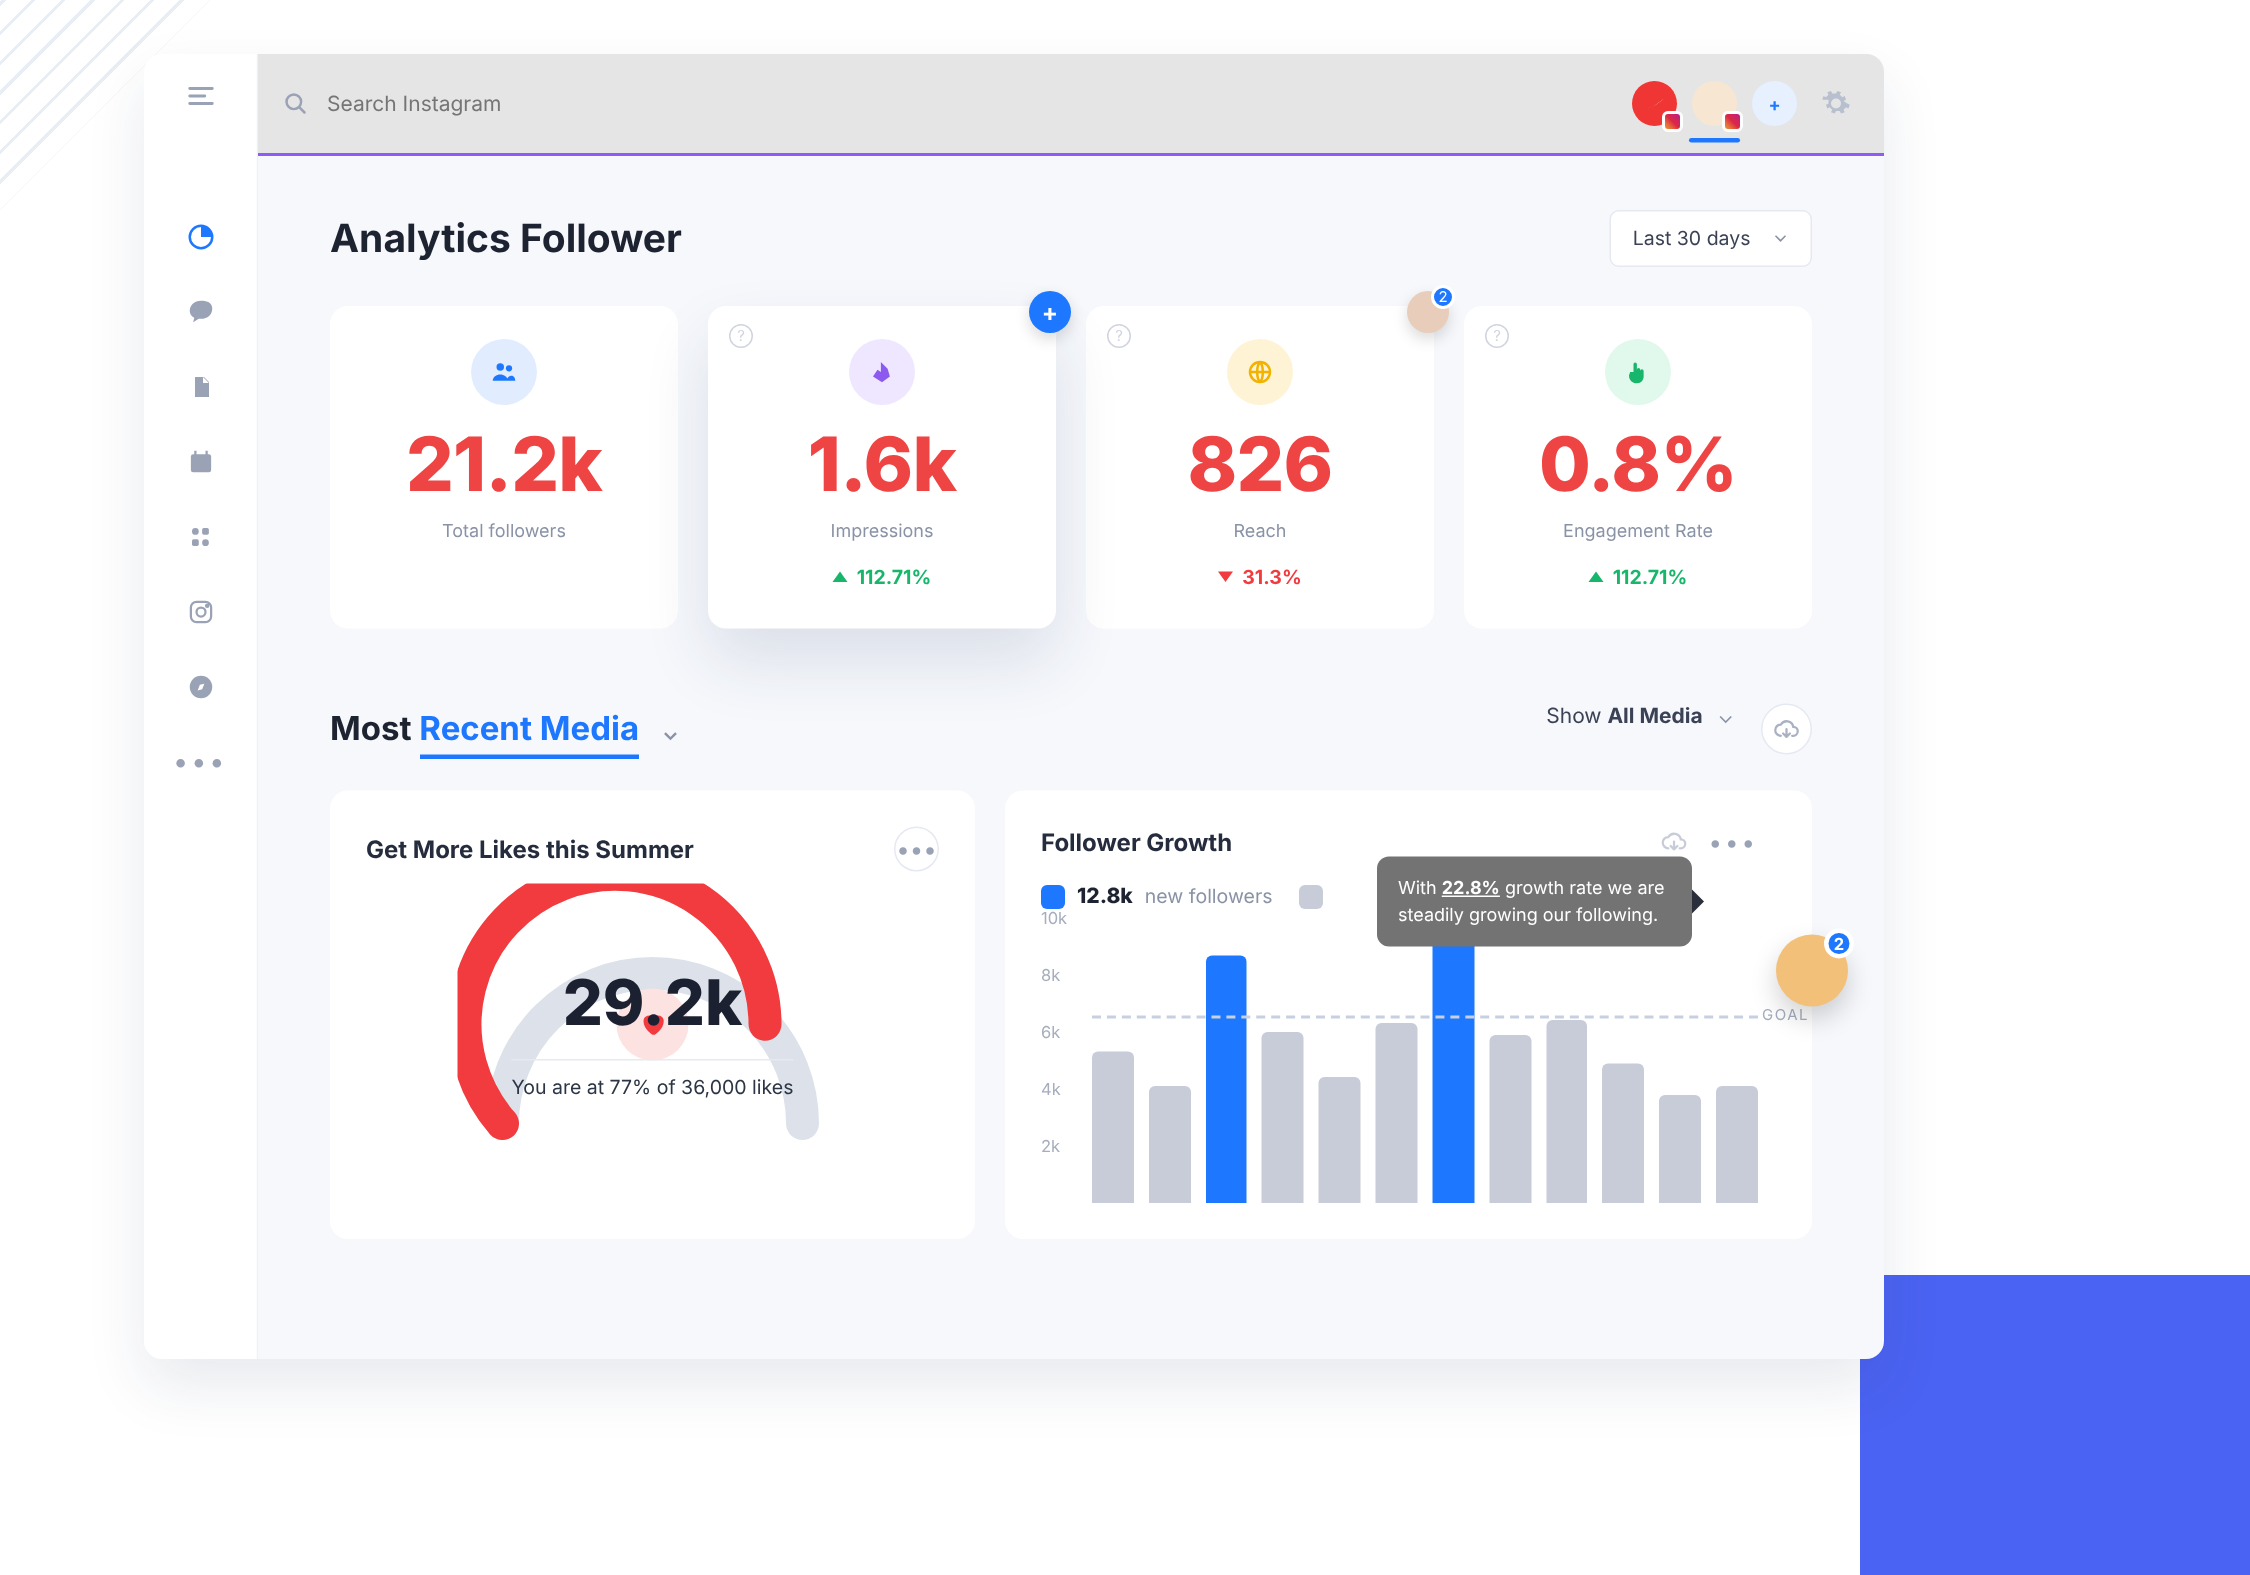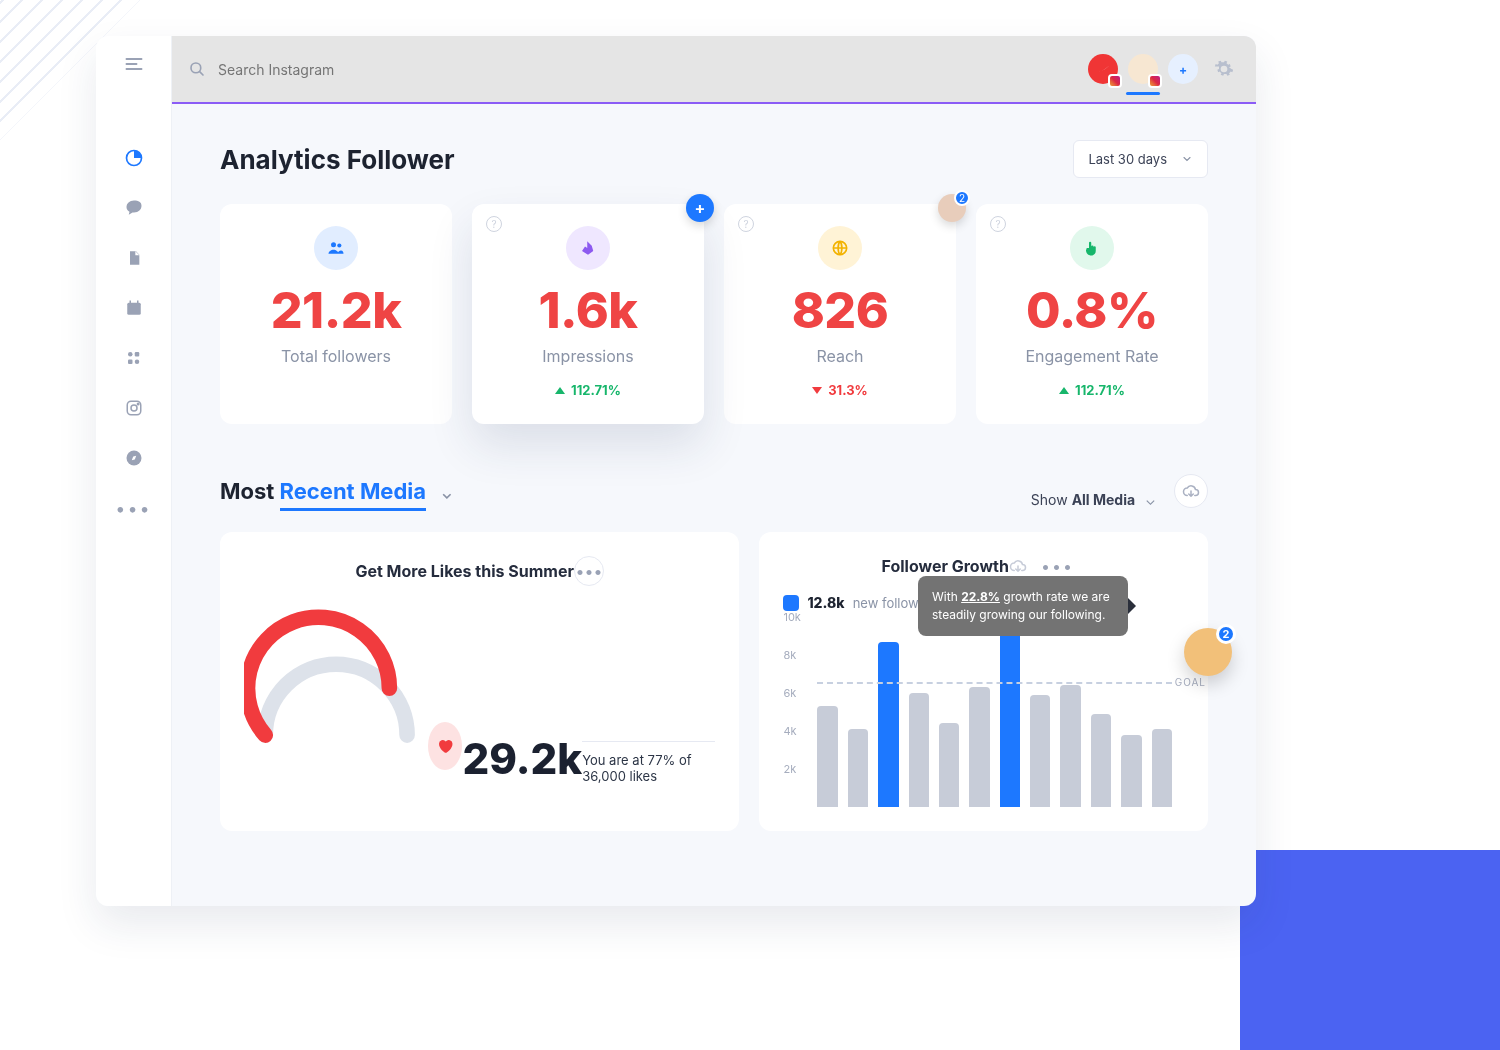"Total followers" .kpi .lab { font-size: 16px -> 12px }
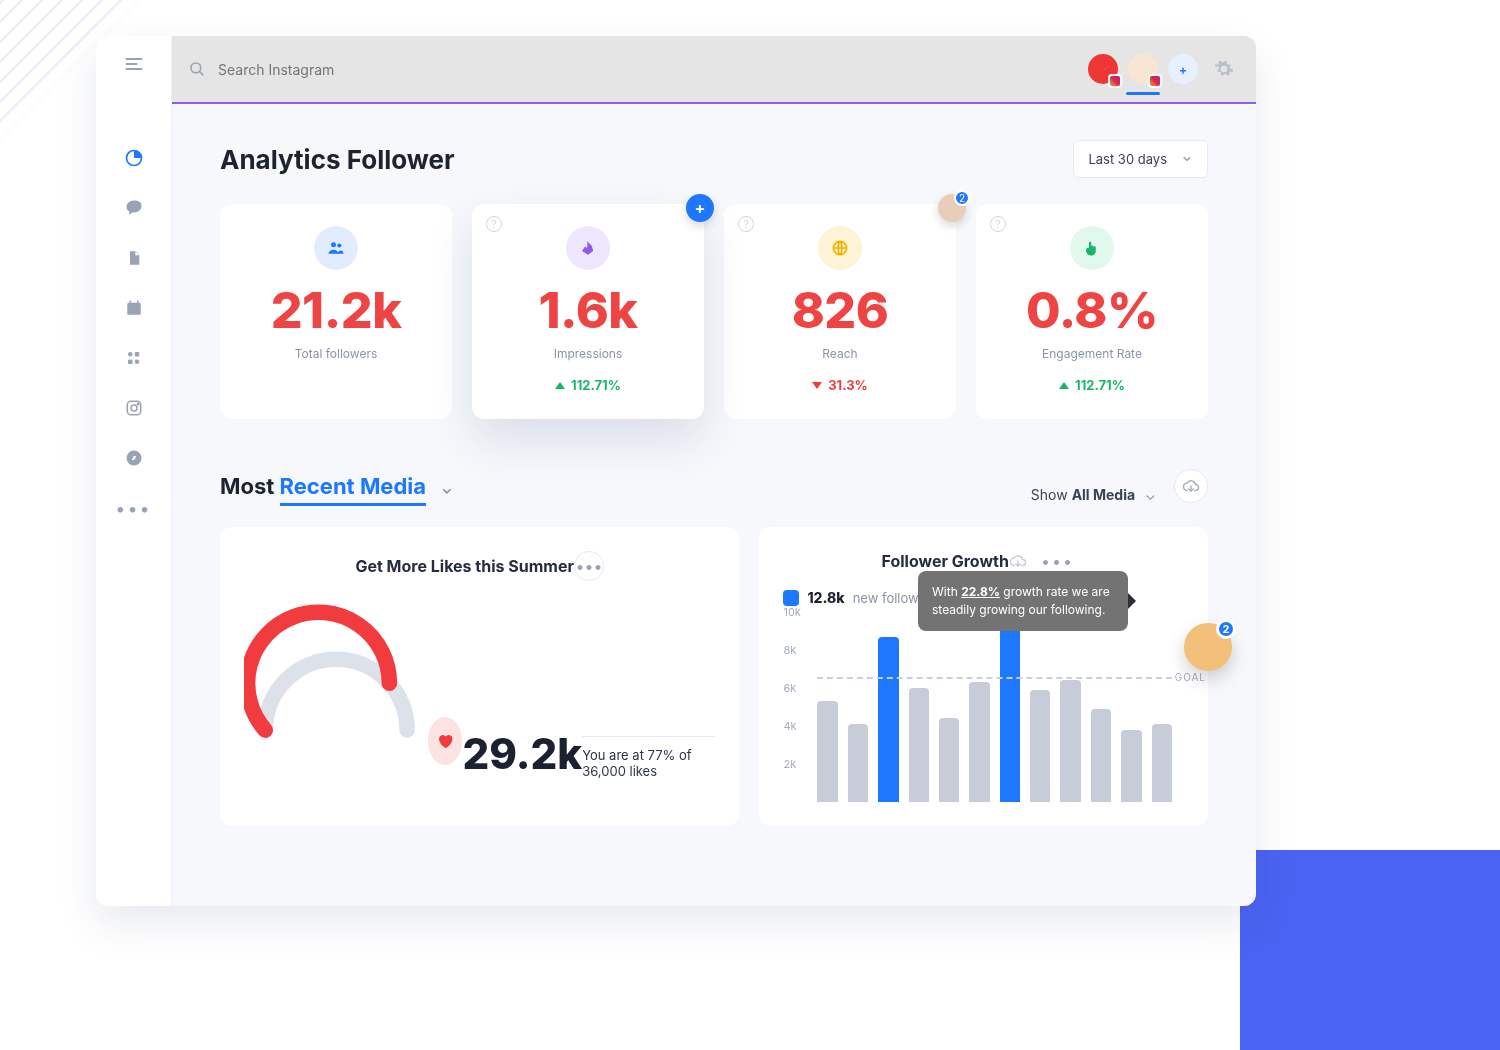"Show All Media ⌄" .sec2-right { align-items: flex-end -> flex-start }
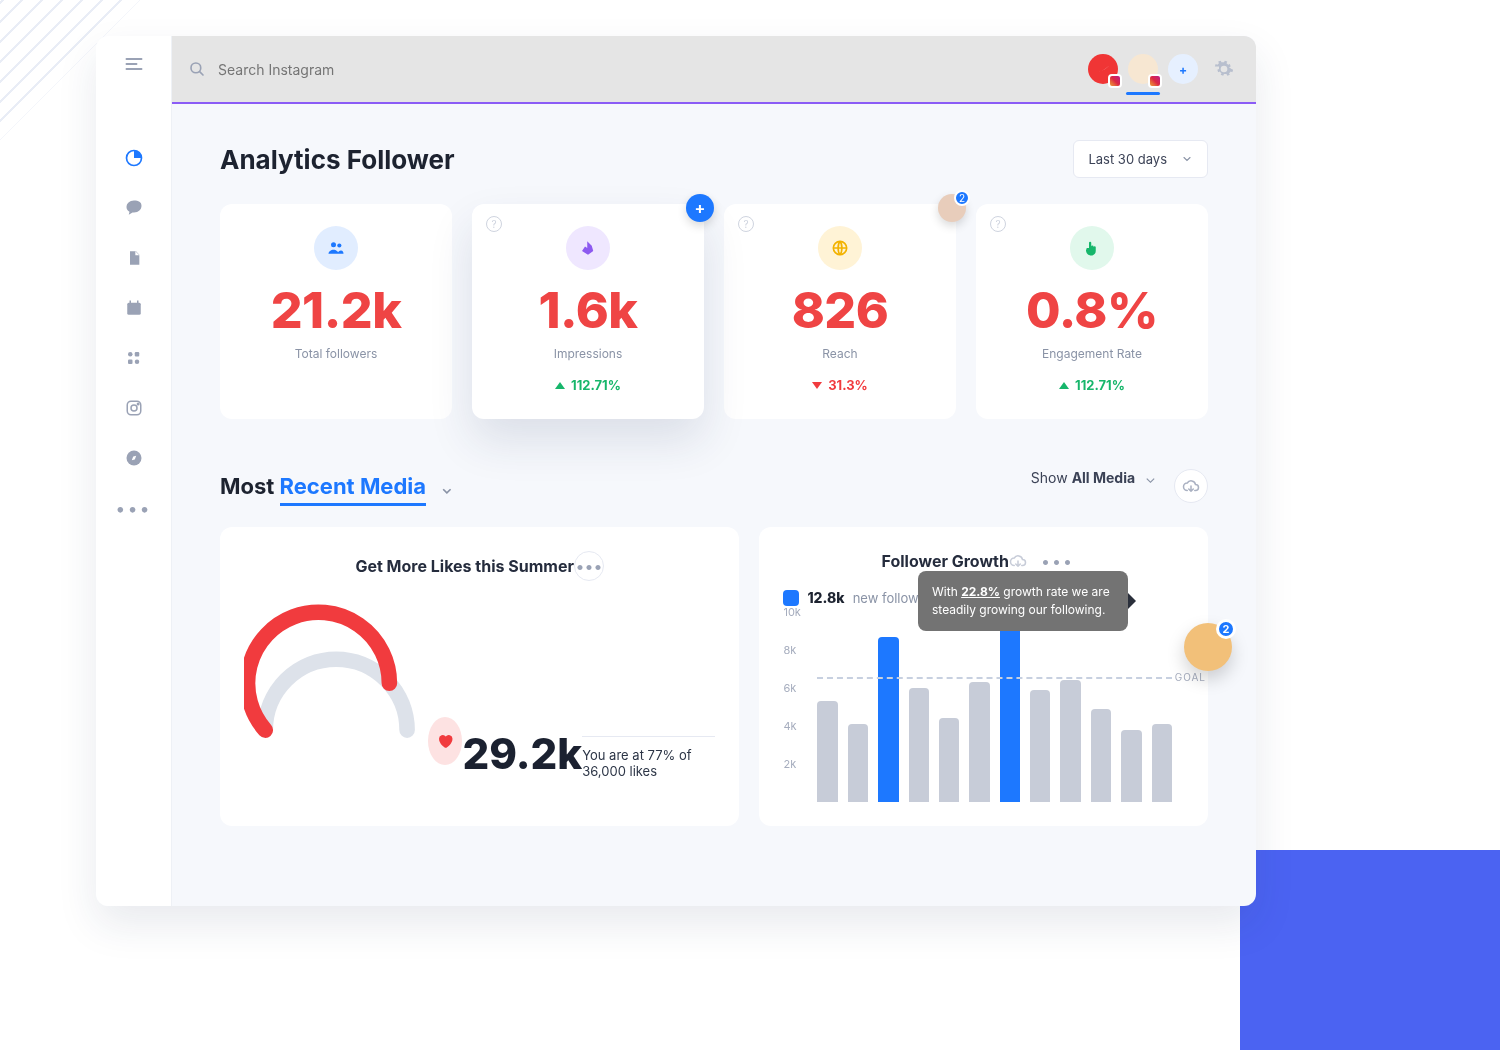"Get More Likes this Summer" .cardhead { justify-content: center -> space-between }
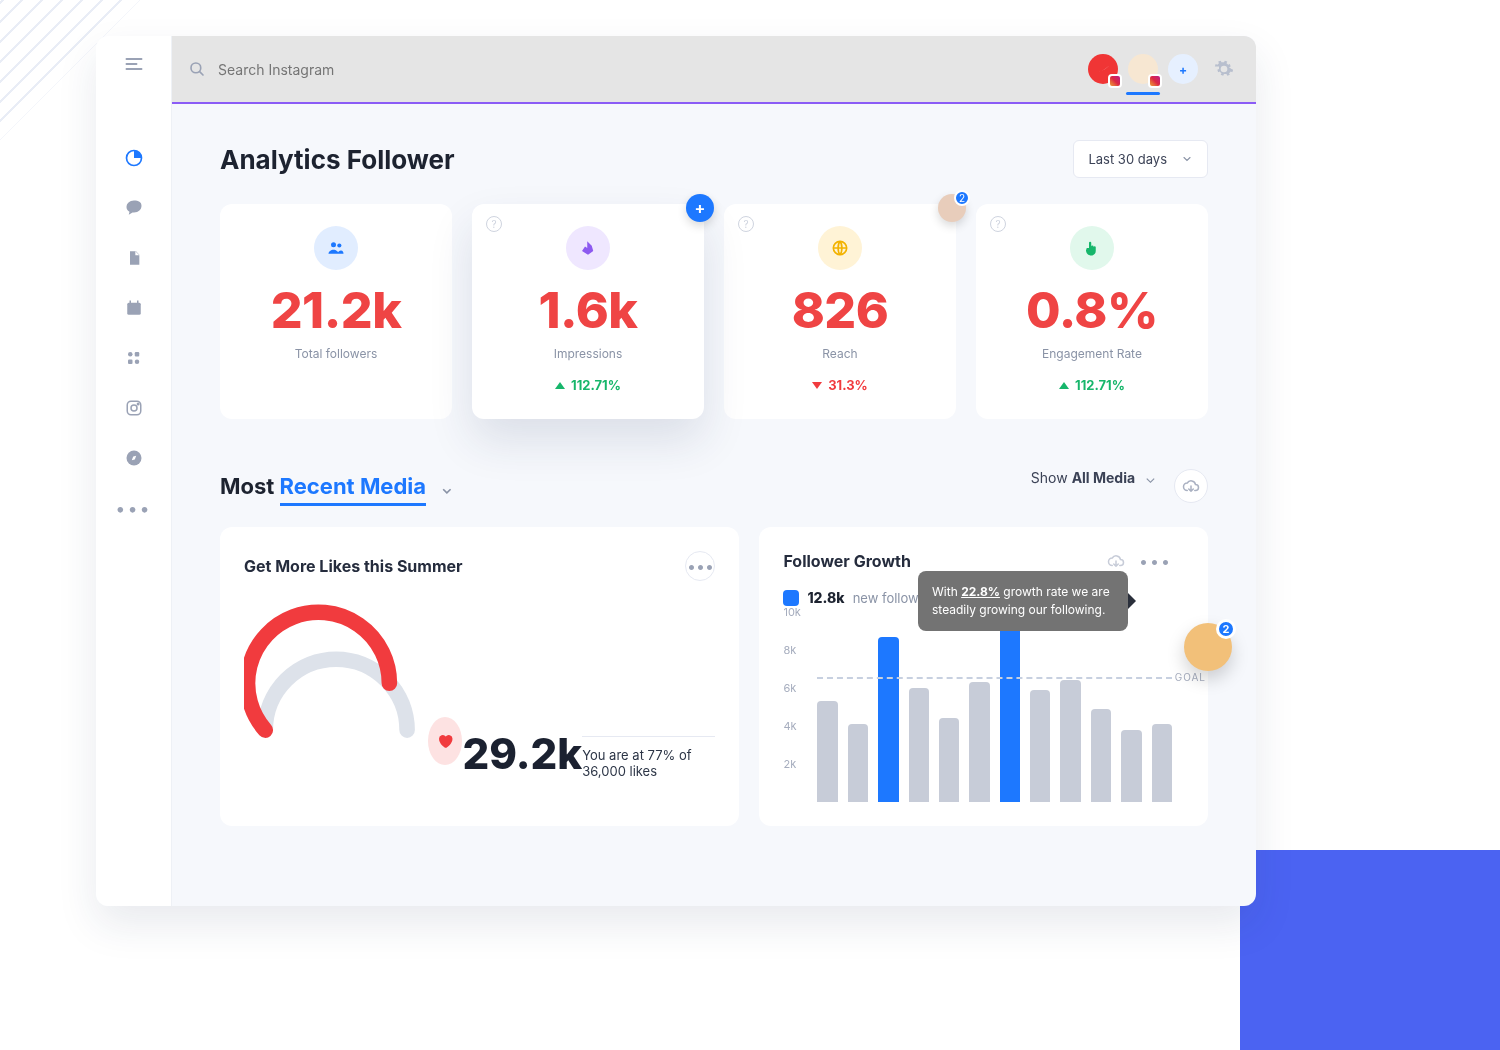"29.2k" .gauge { align-items: flex-end -> center; flex-direction: none -> column }
